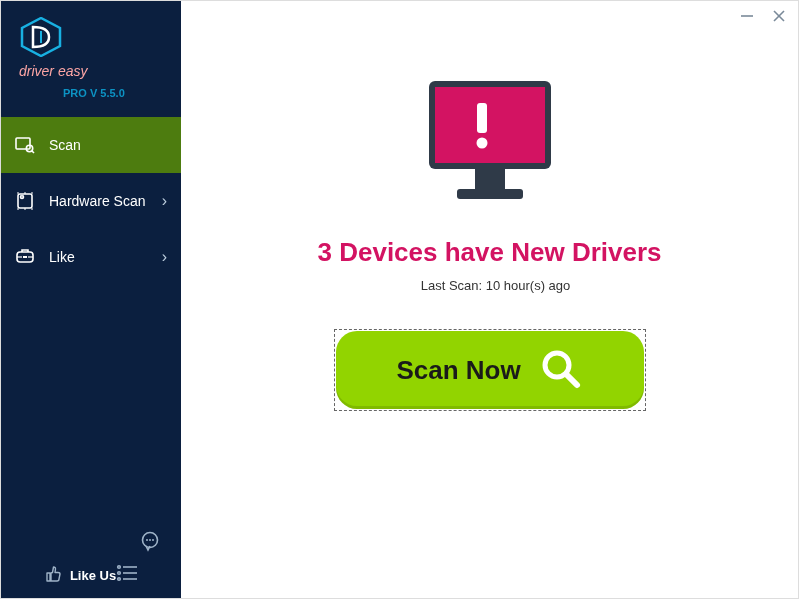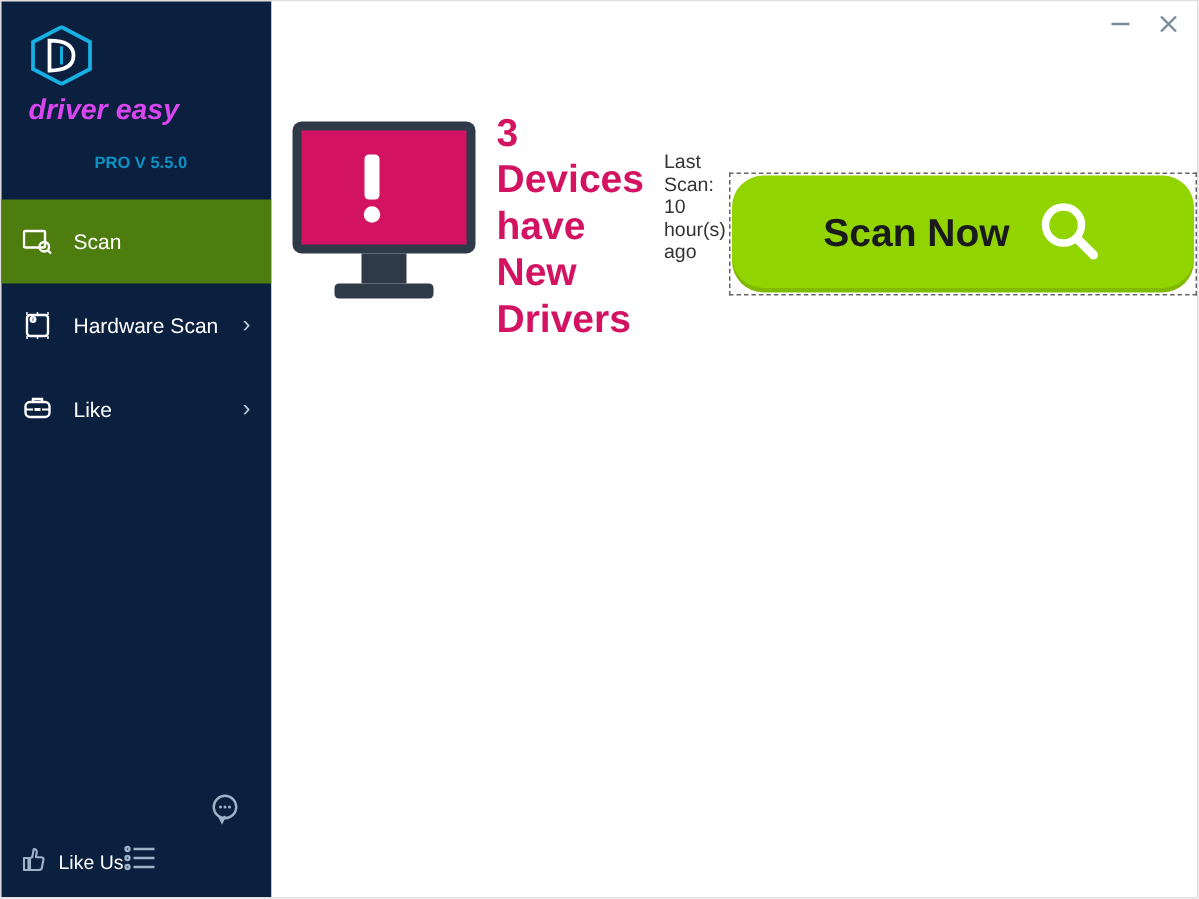"driver easy" .brand { color: #d946ef -> #fca5a5; font-size: 19px -> 14px; font-weight: 700 -> 400 }
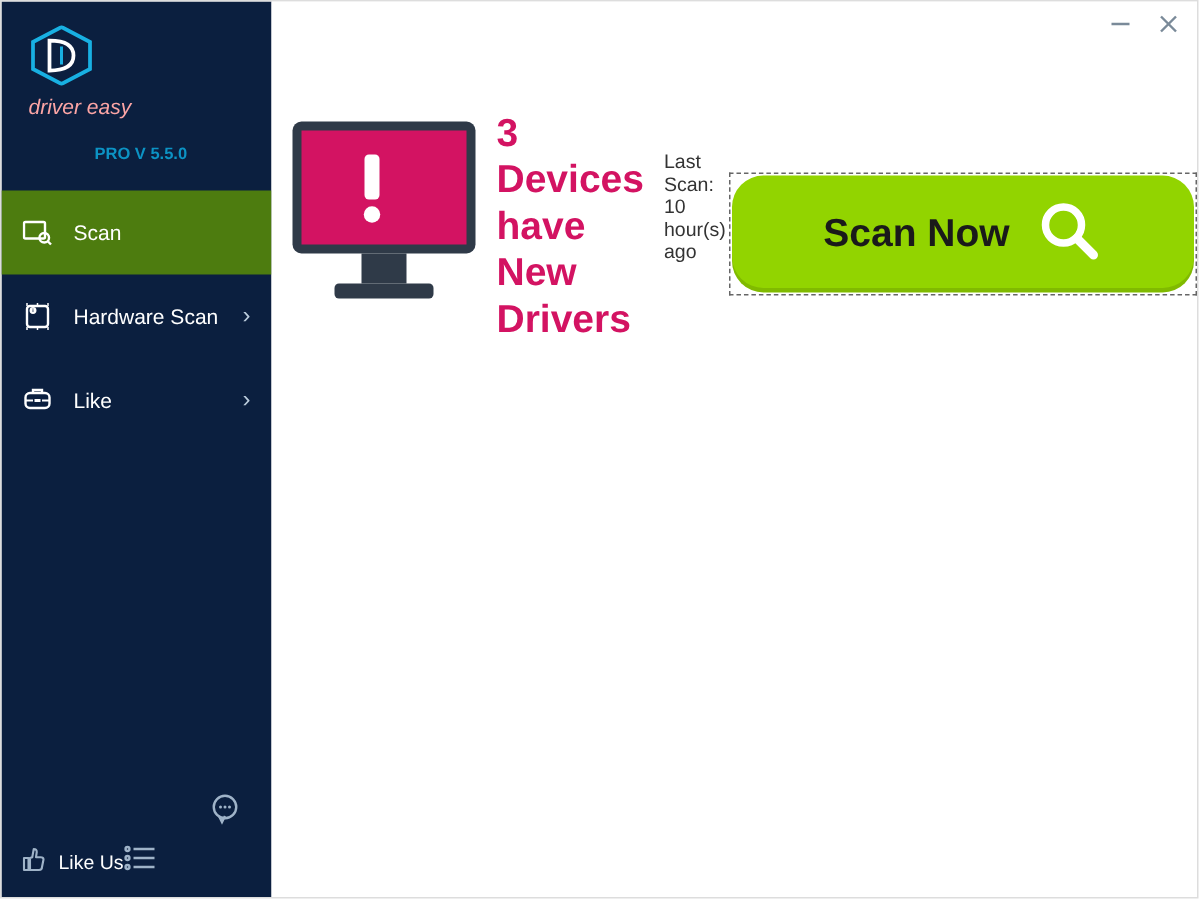"PRO V 5.5.0" .version { margin-top: 18px -> 8px }
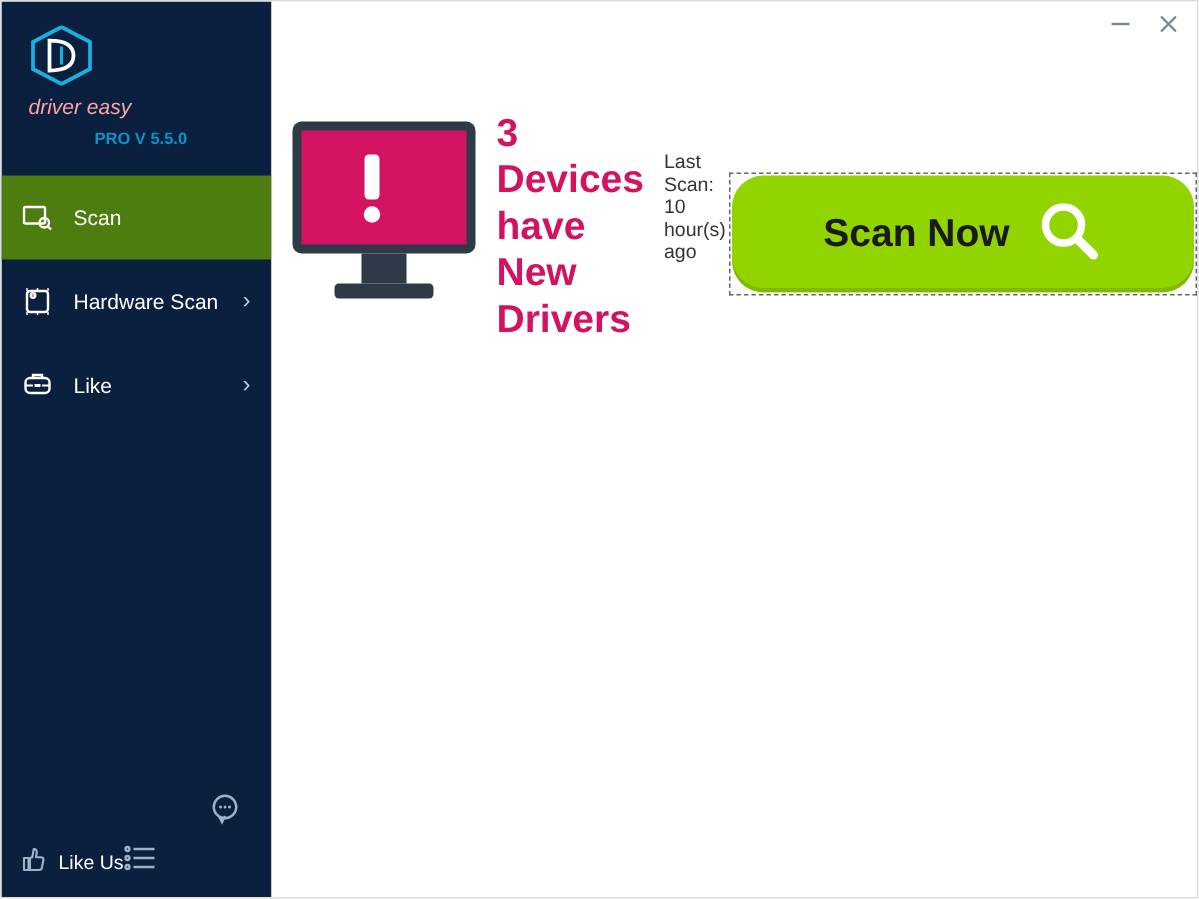"3 Devices have New Drivers" .content { flex-direction: none -> column }
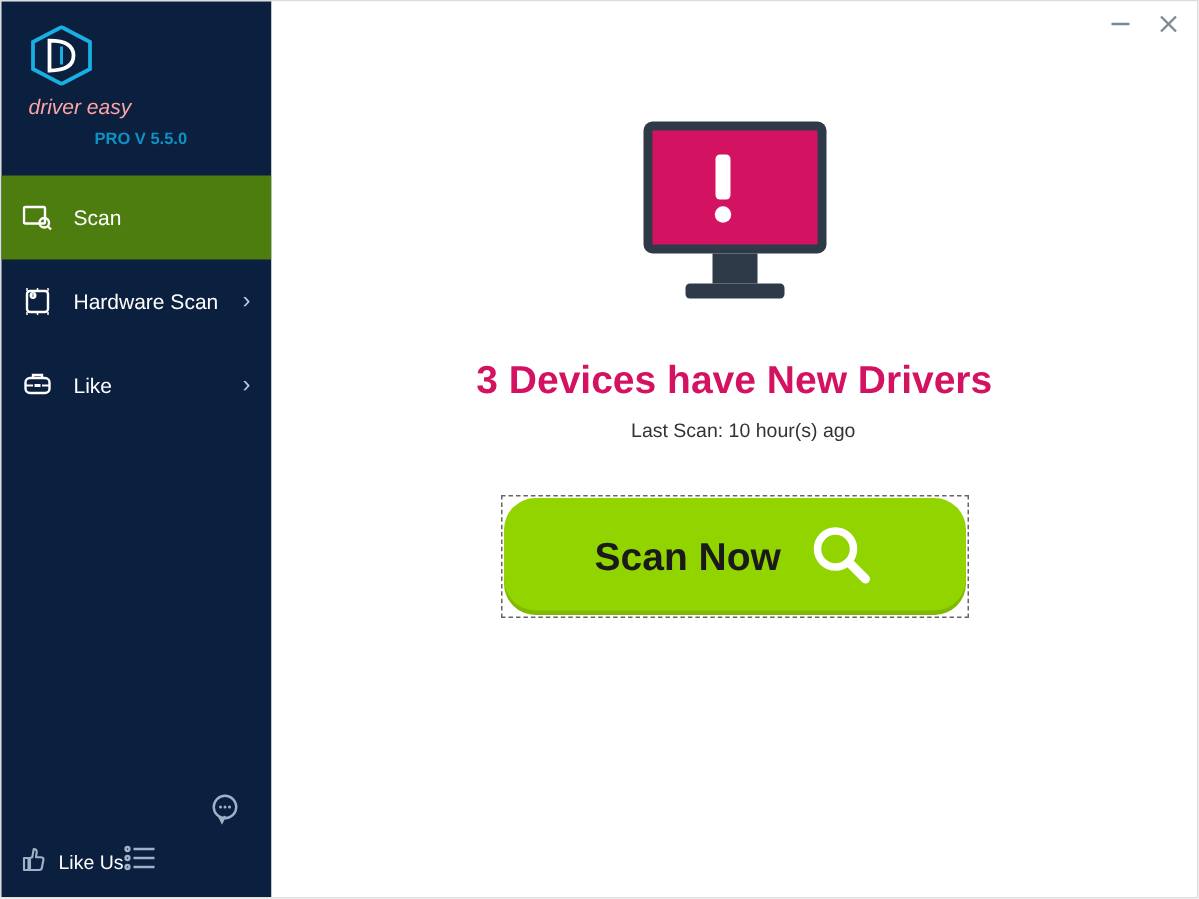"Like Us" .likeus-row { font-weight: none -> bold; justify-content: flex-start -> center }
